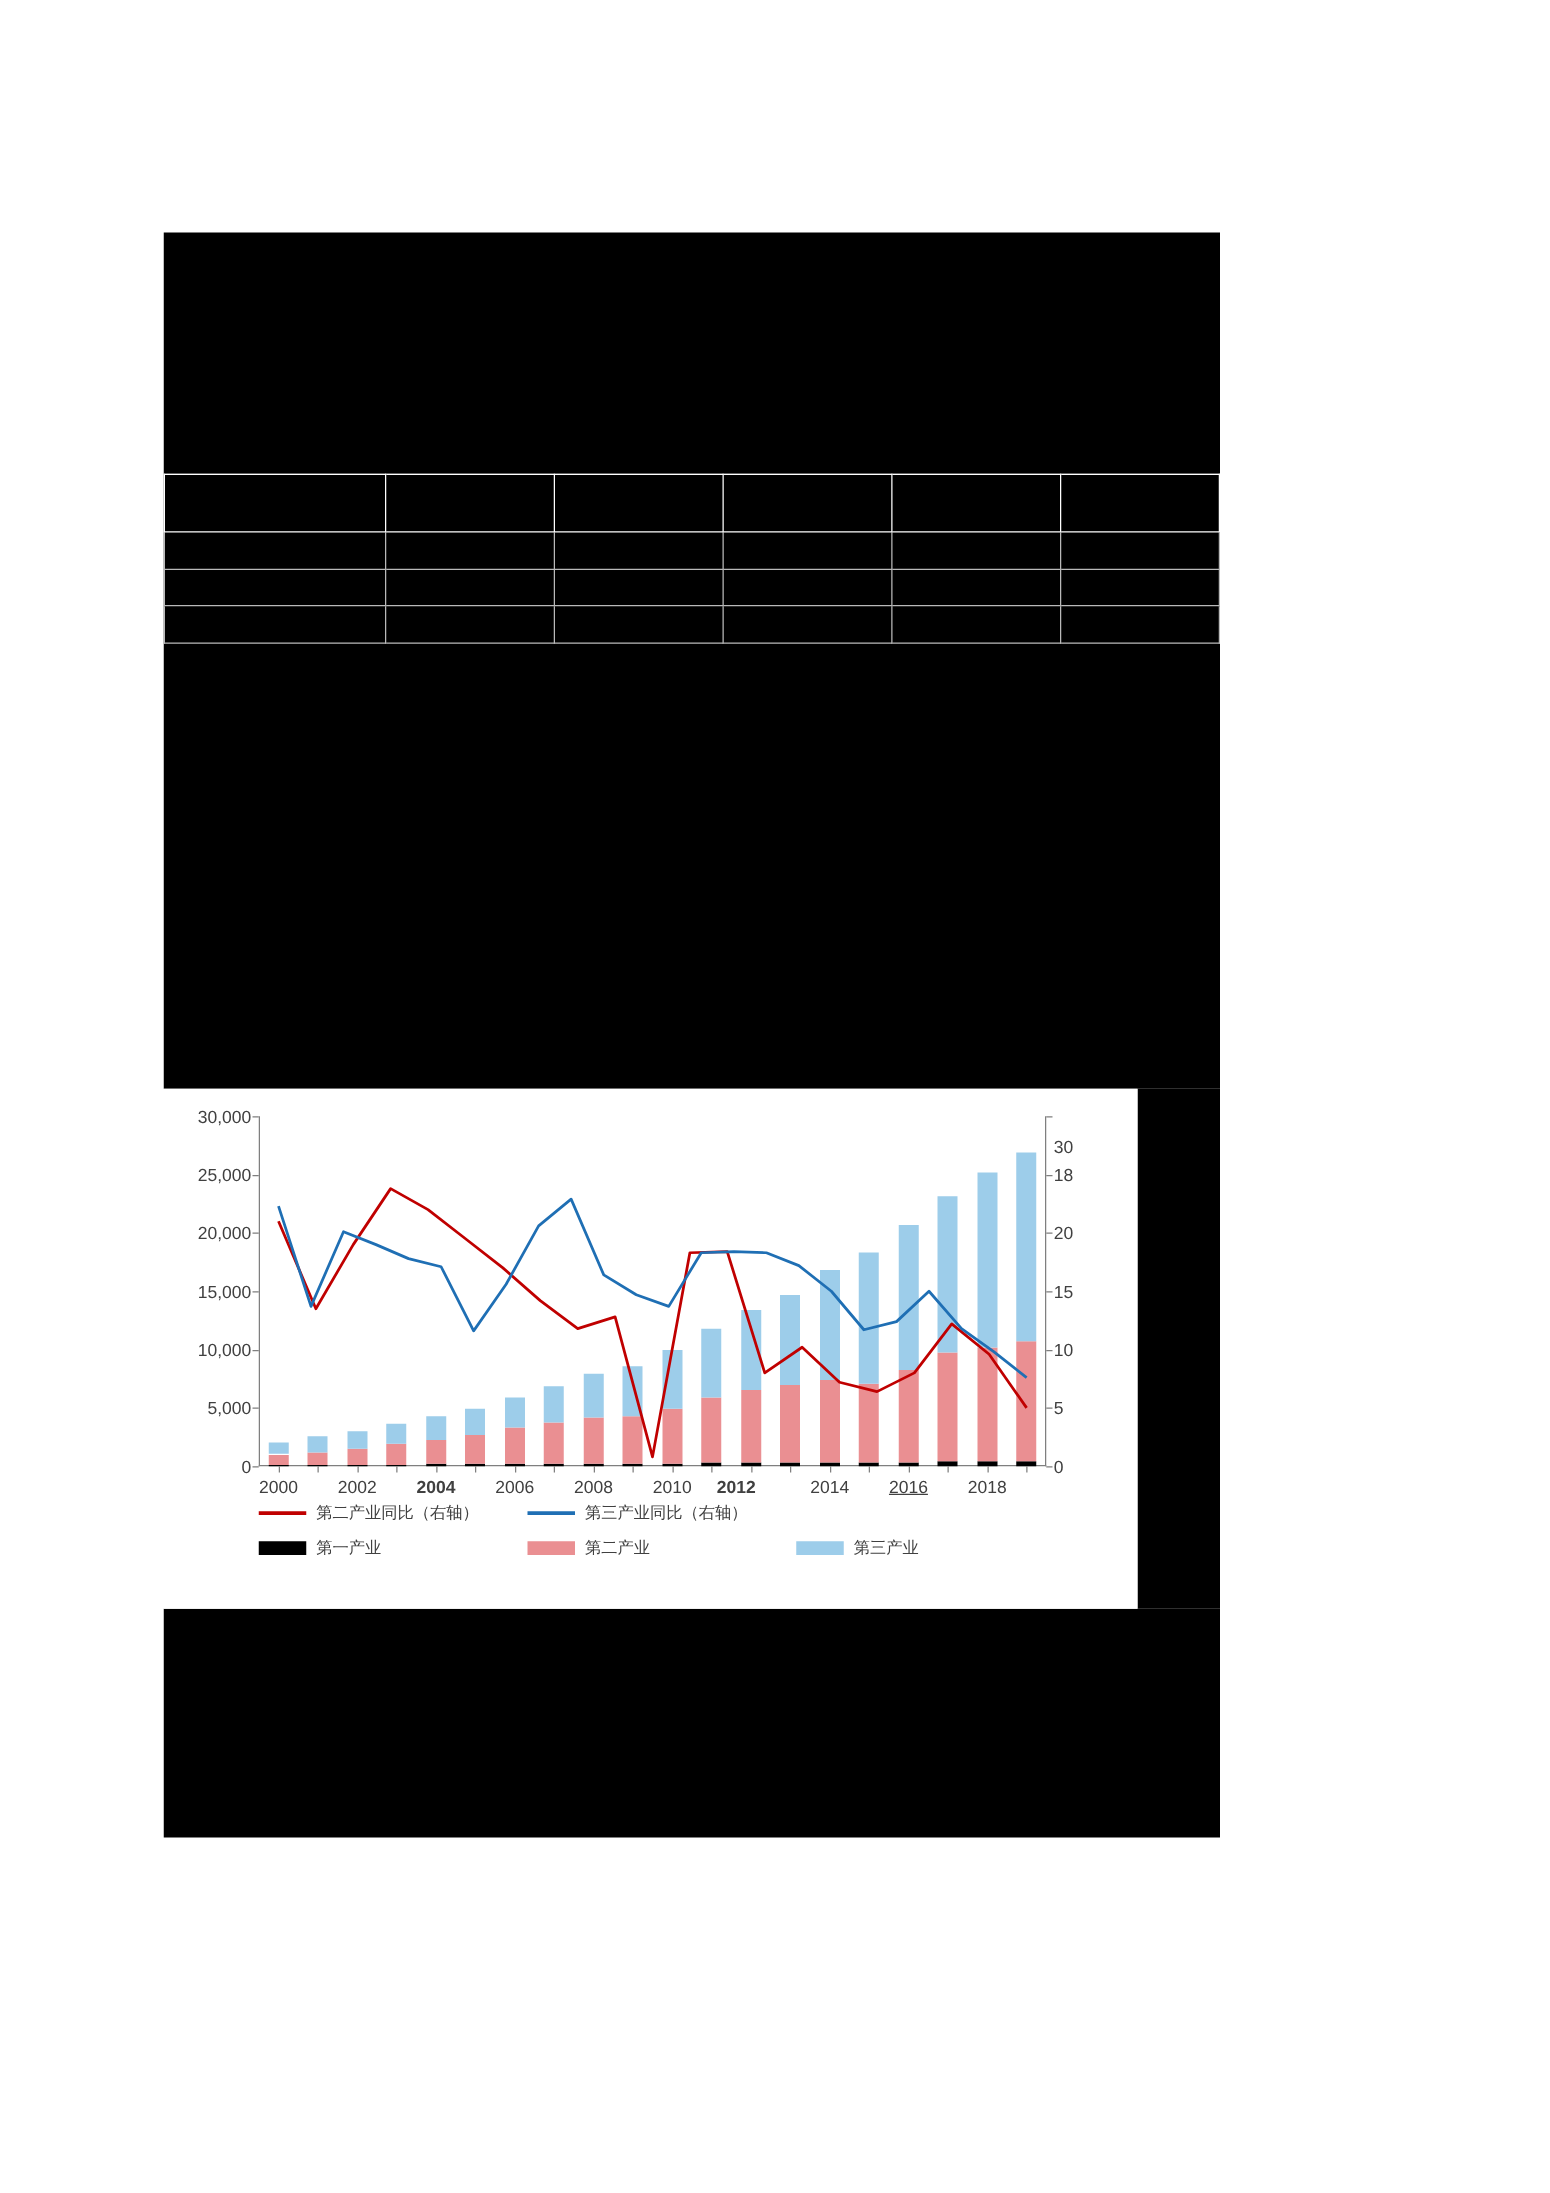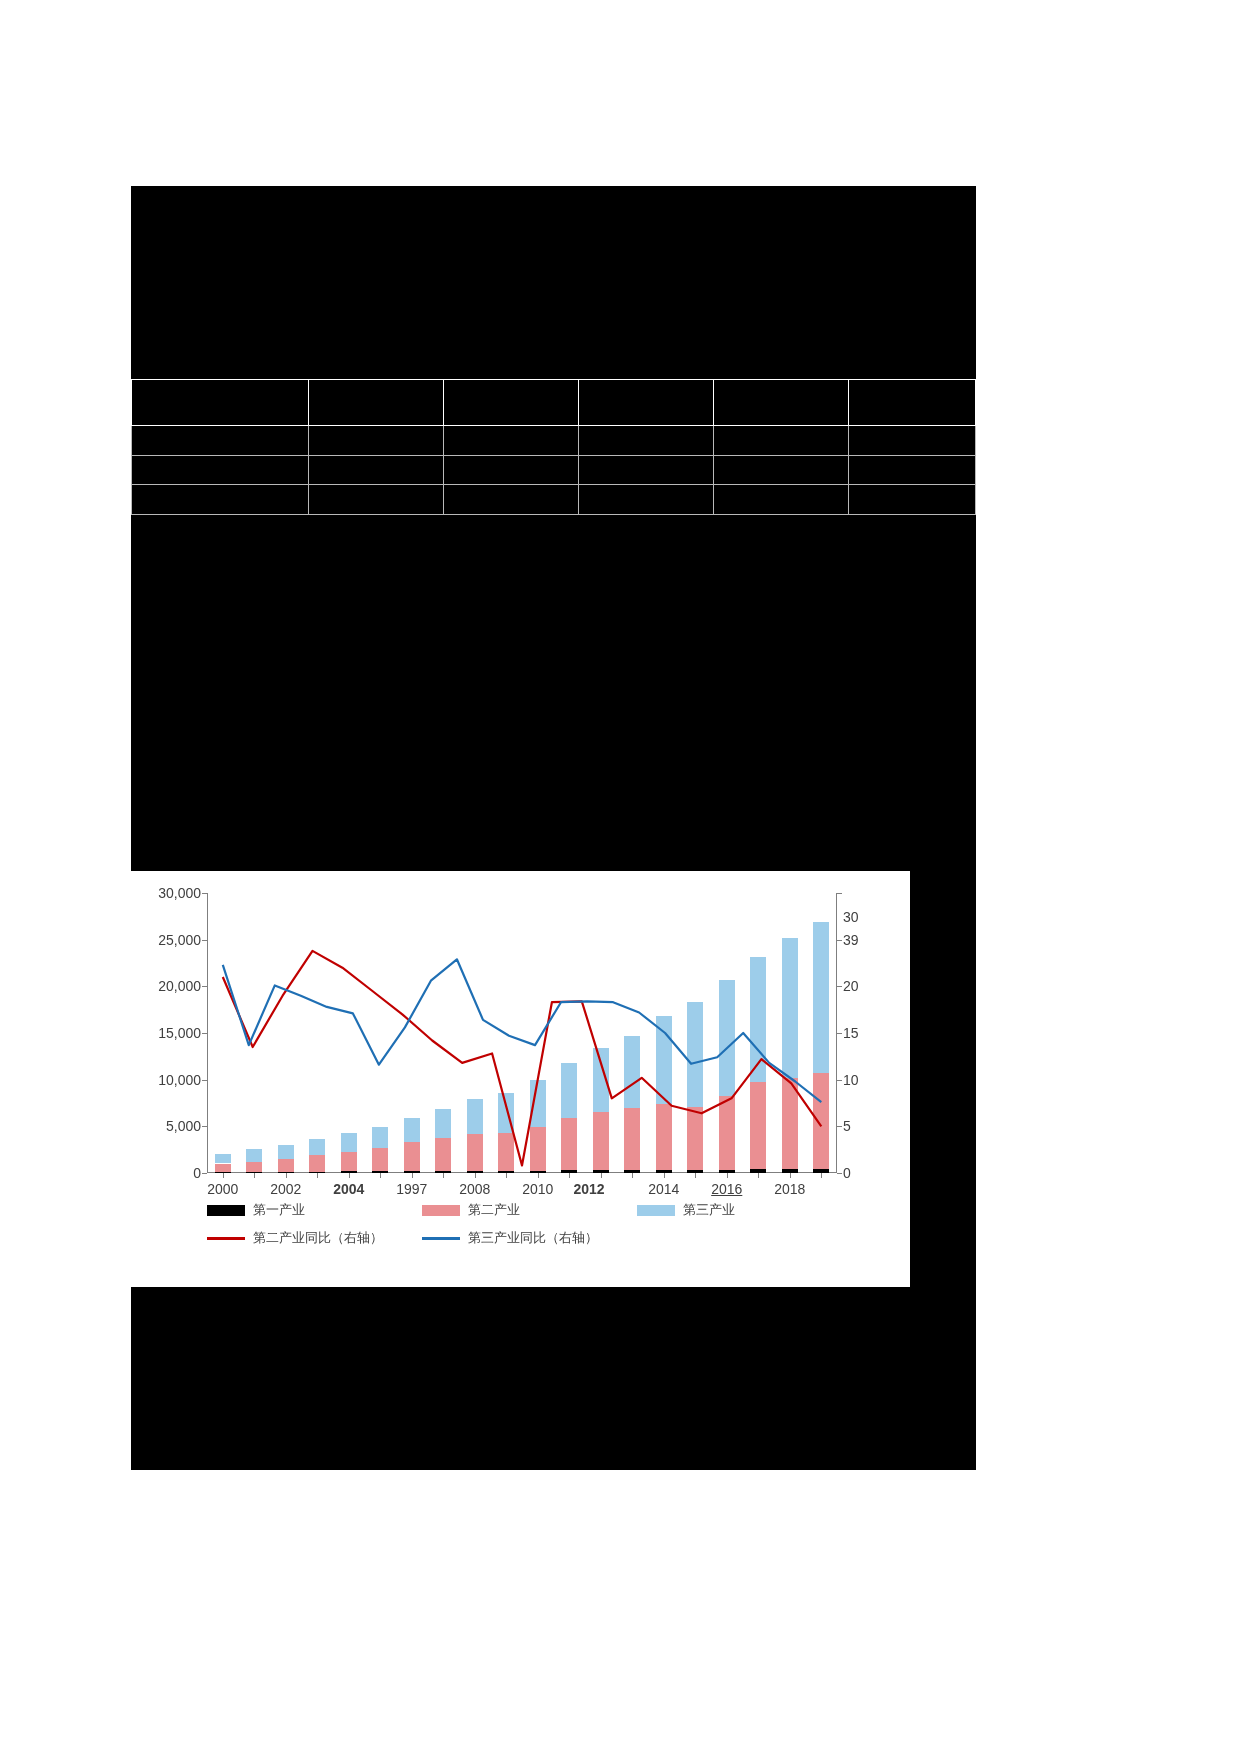"39" div.ytick-r { text: 39 -> 18 }
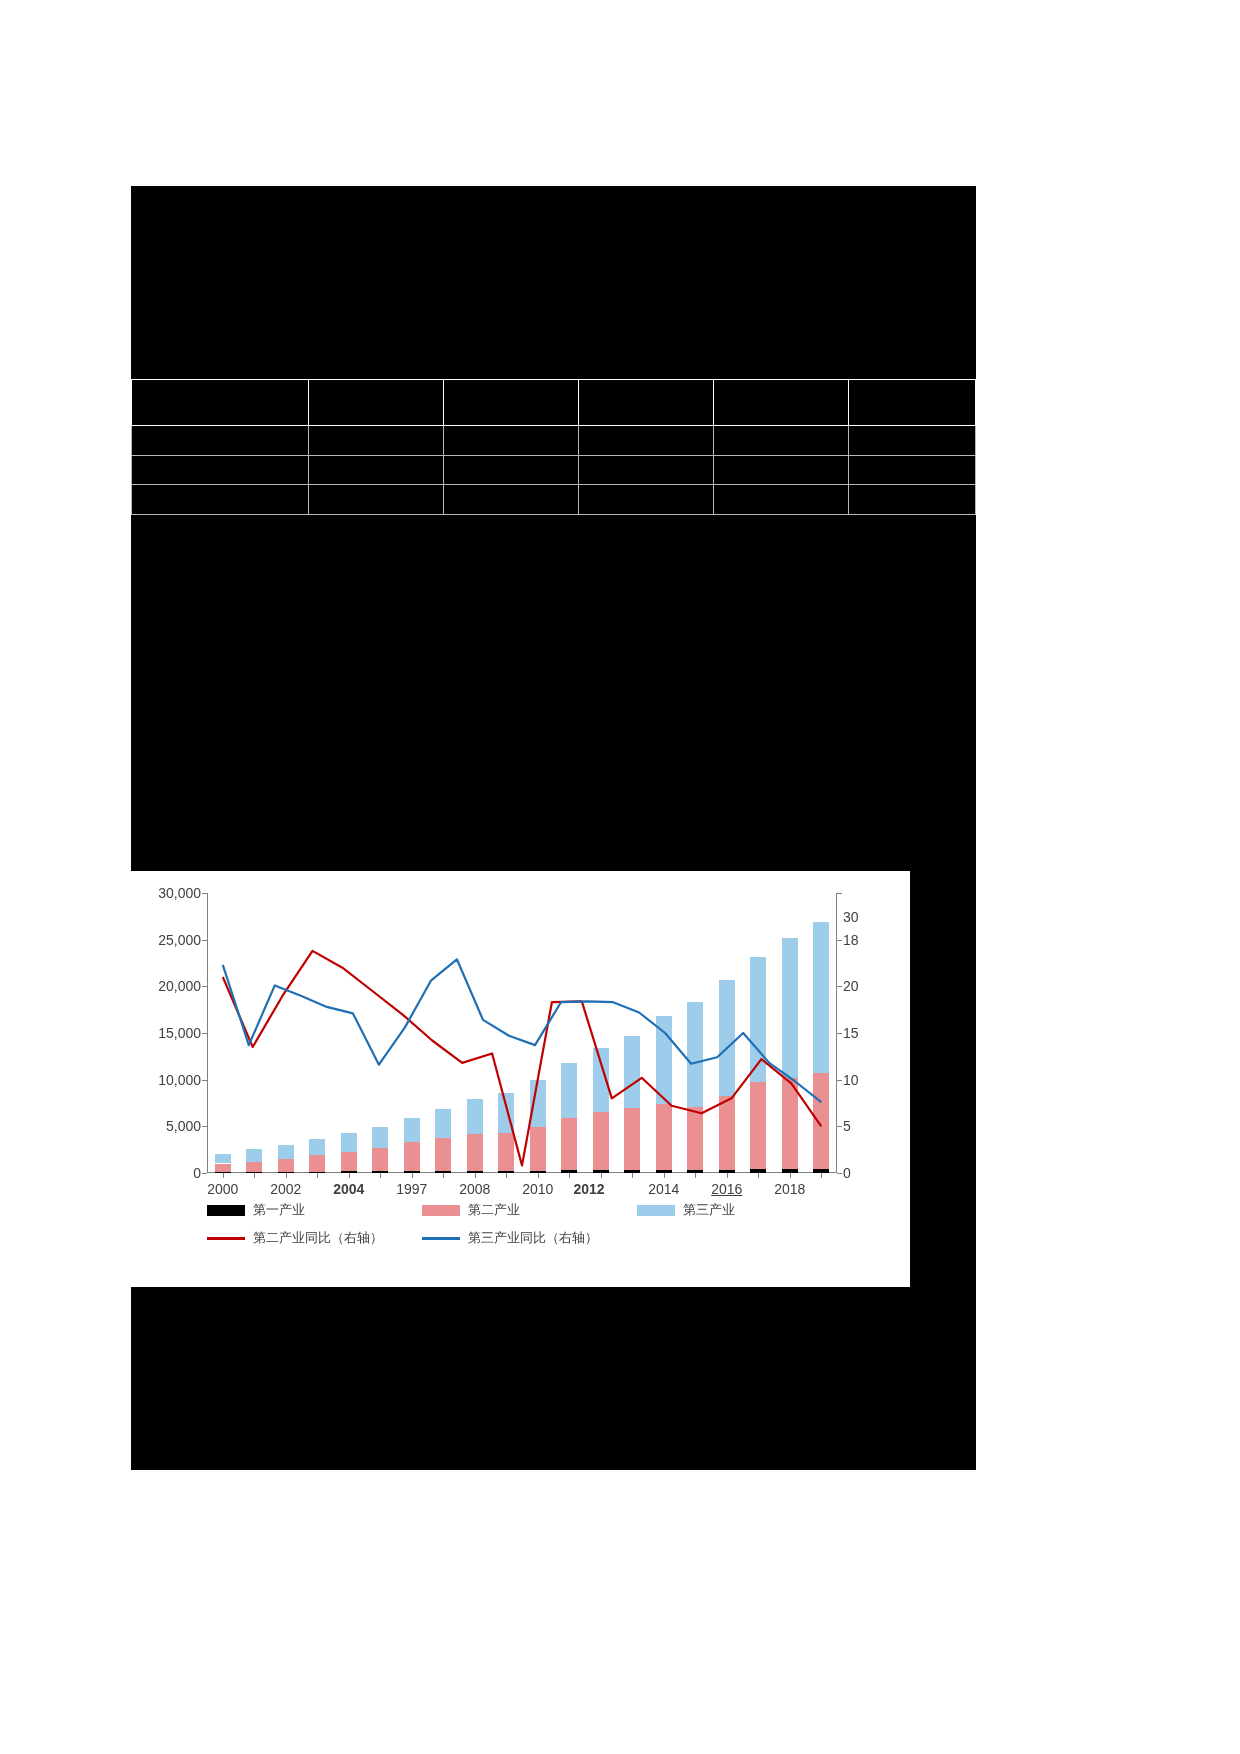"1997" div.xtick { text: 1997 -> 2006 }
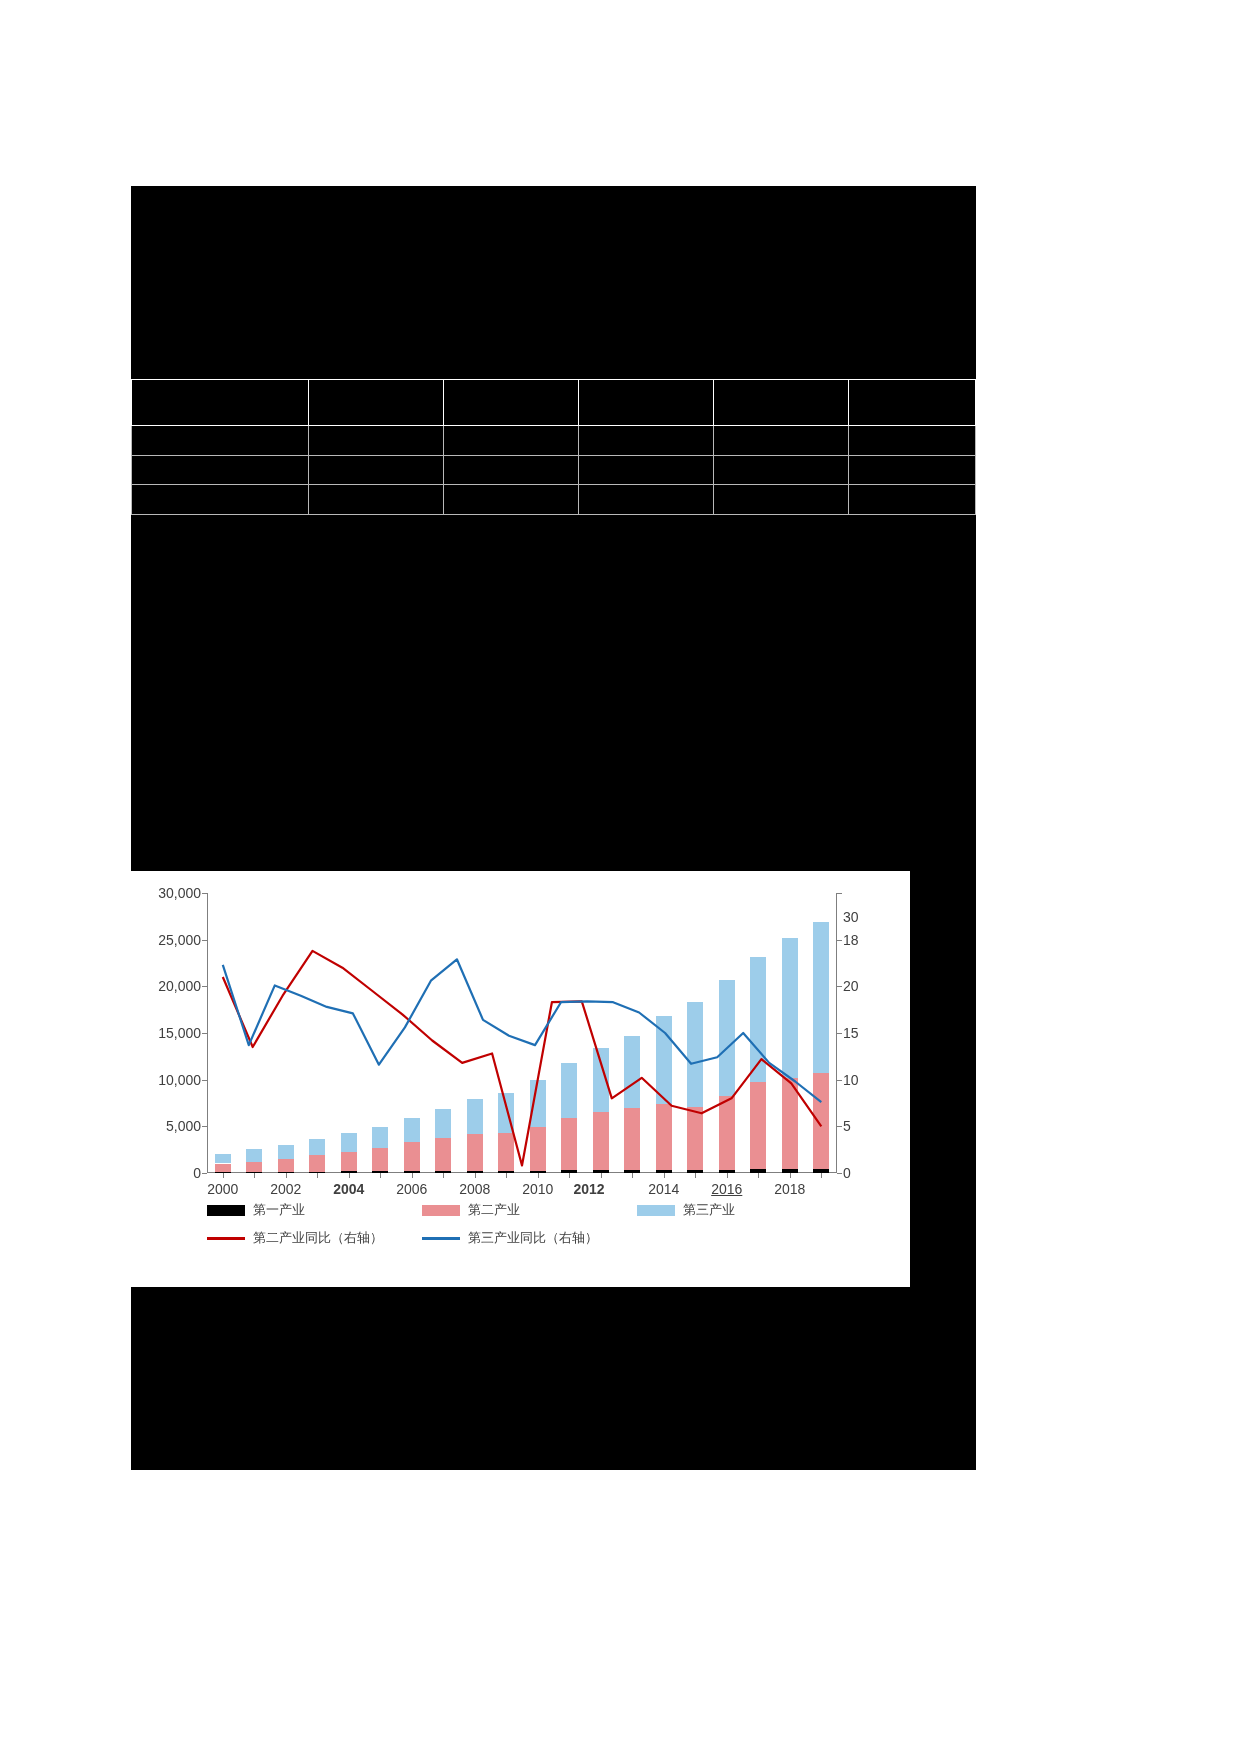"第一产业" div.legrow { order: before "第二产业同比（右轴）" -> after "第二产业同比（右轴）" }
